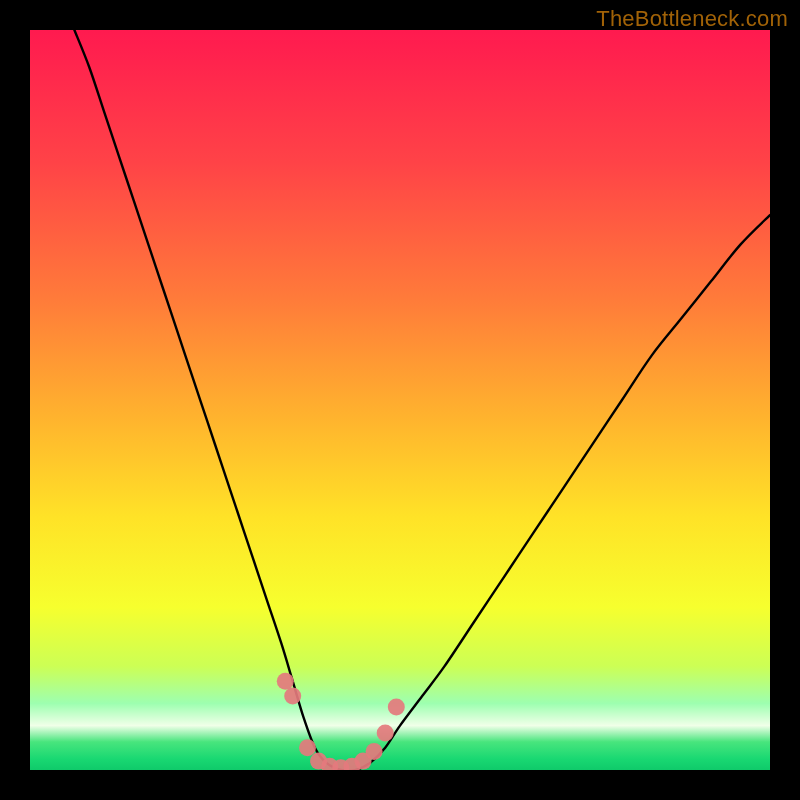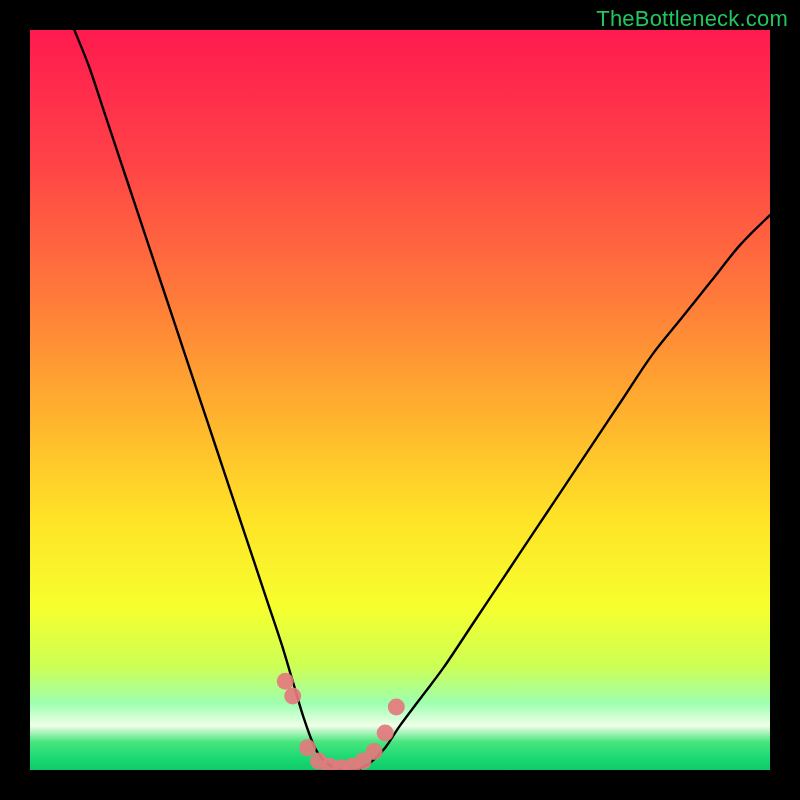"TheBottleneck.com" .watermark { color: #22c55e -> #a16207 }
